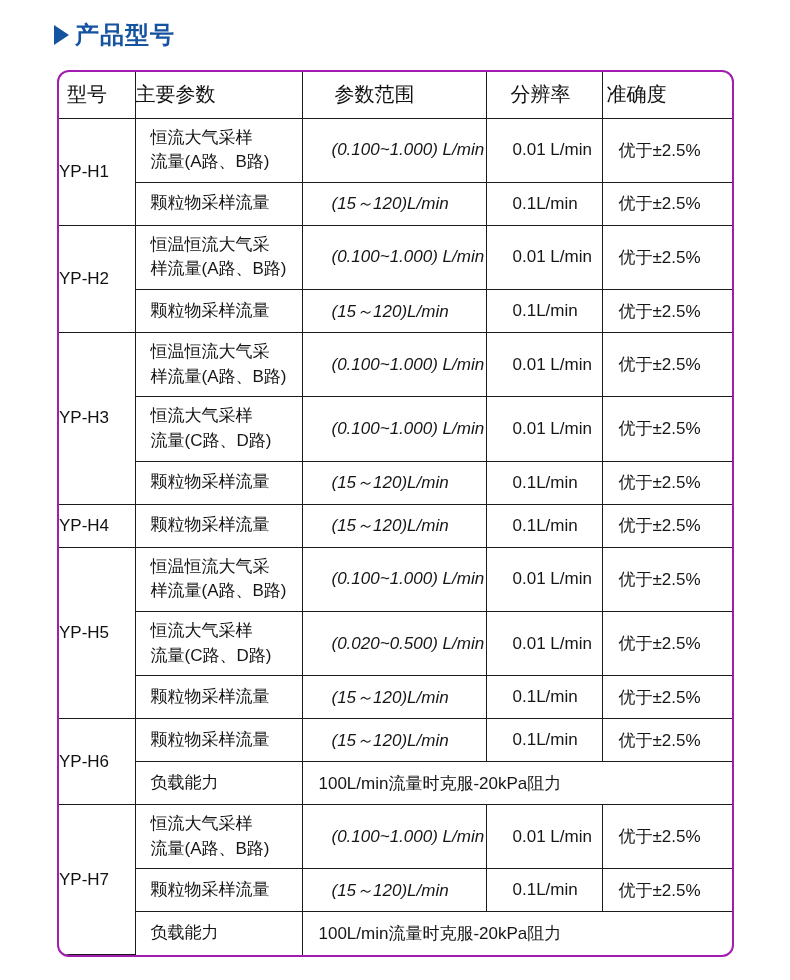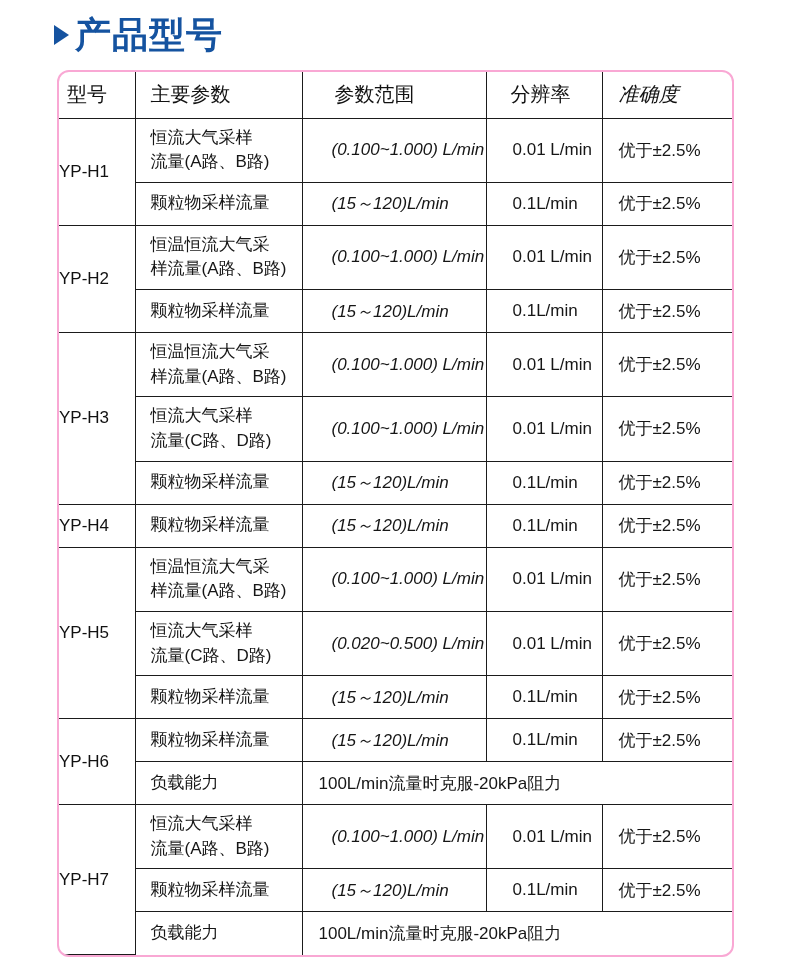"产品型号" .section-title .title-text { font-size: 36px -> 24px }
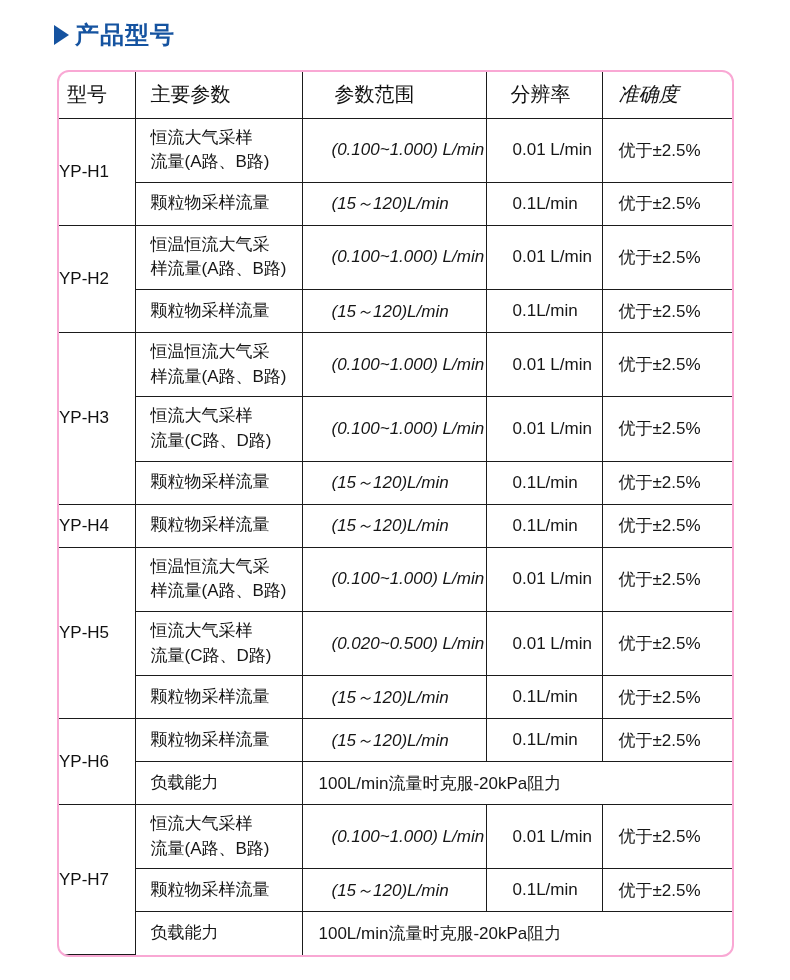"型号" .table-wrap { border: 2px solid #f9a8d4 -> 2px solid #a21caf }
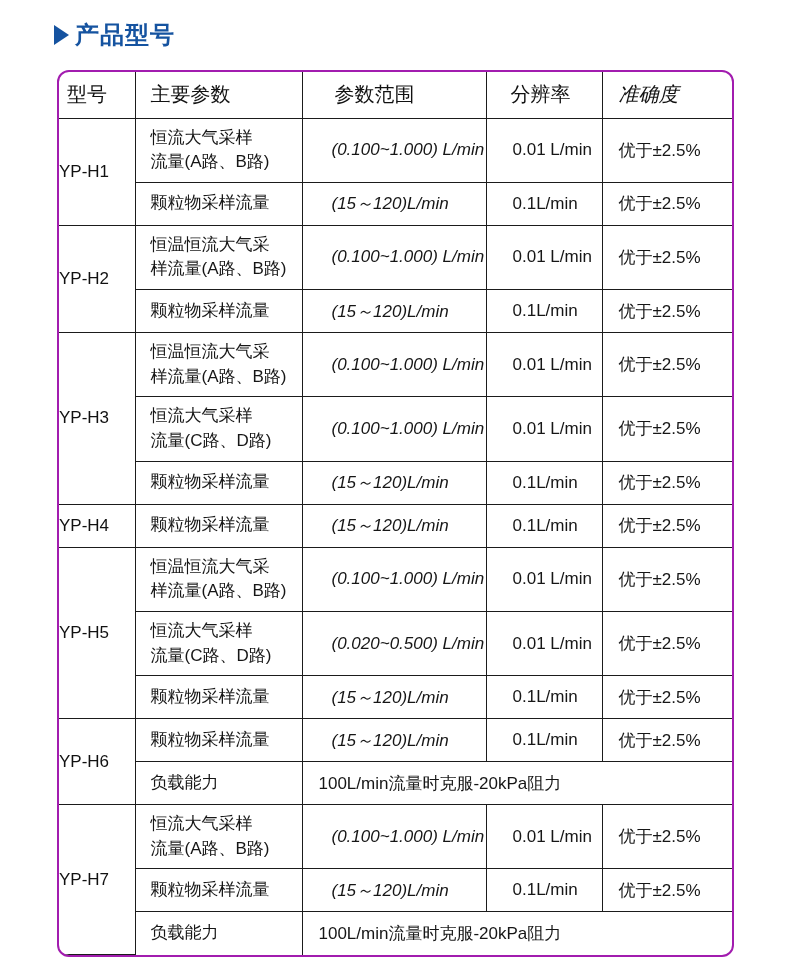"主要参数" th.h-param { padding-left: 15px -> none }
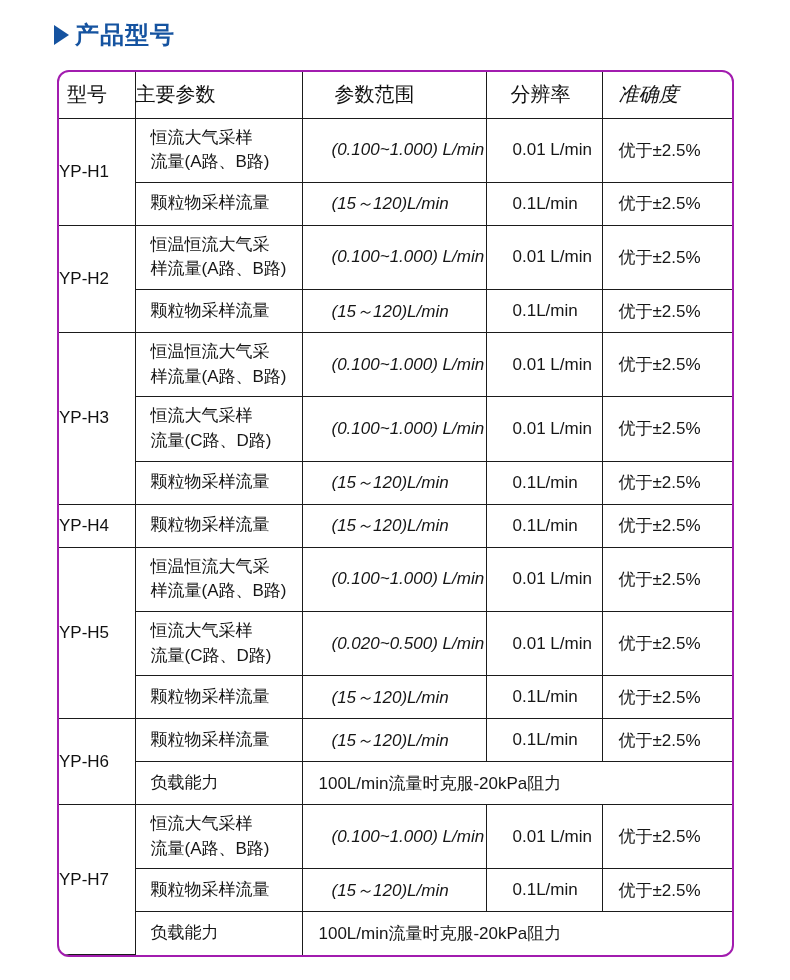"准确度" th.h-acc { font-style: italic -> none; padding-left: 16px -> 4px }
